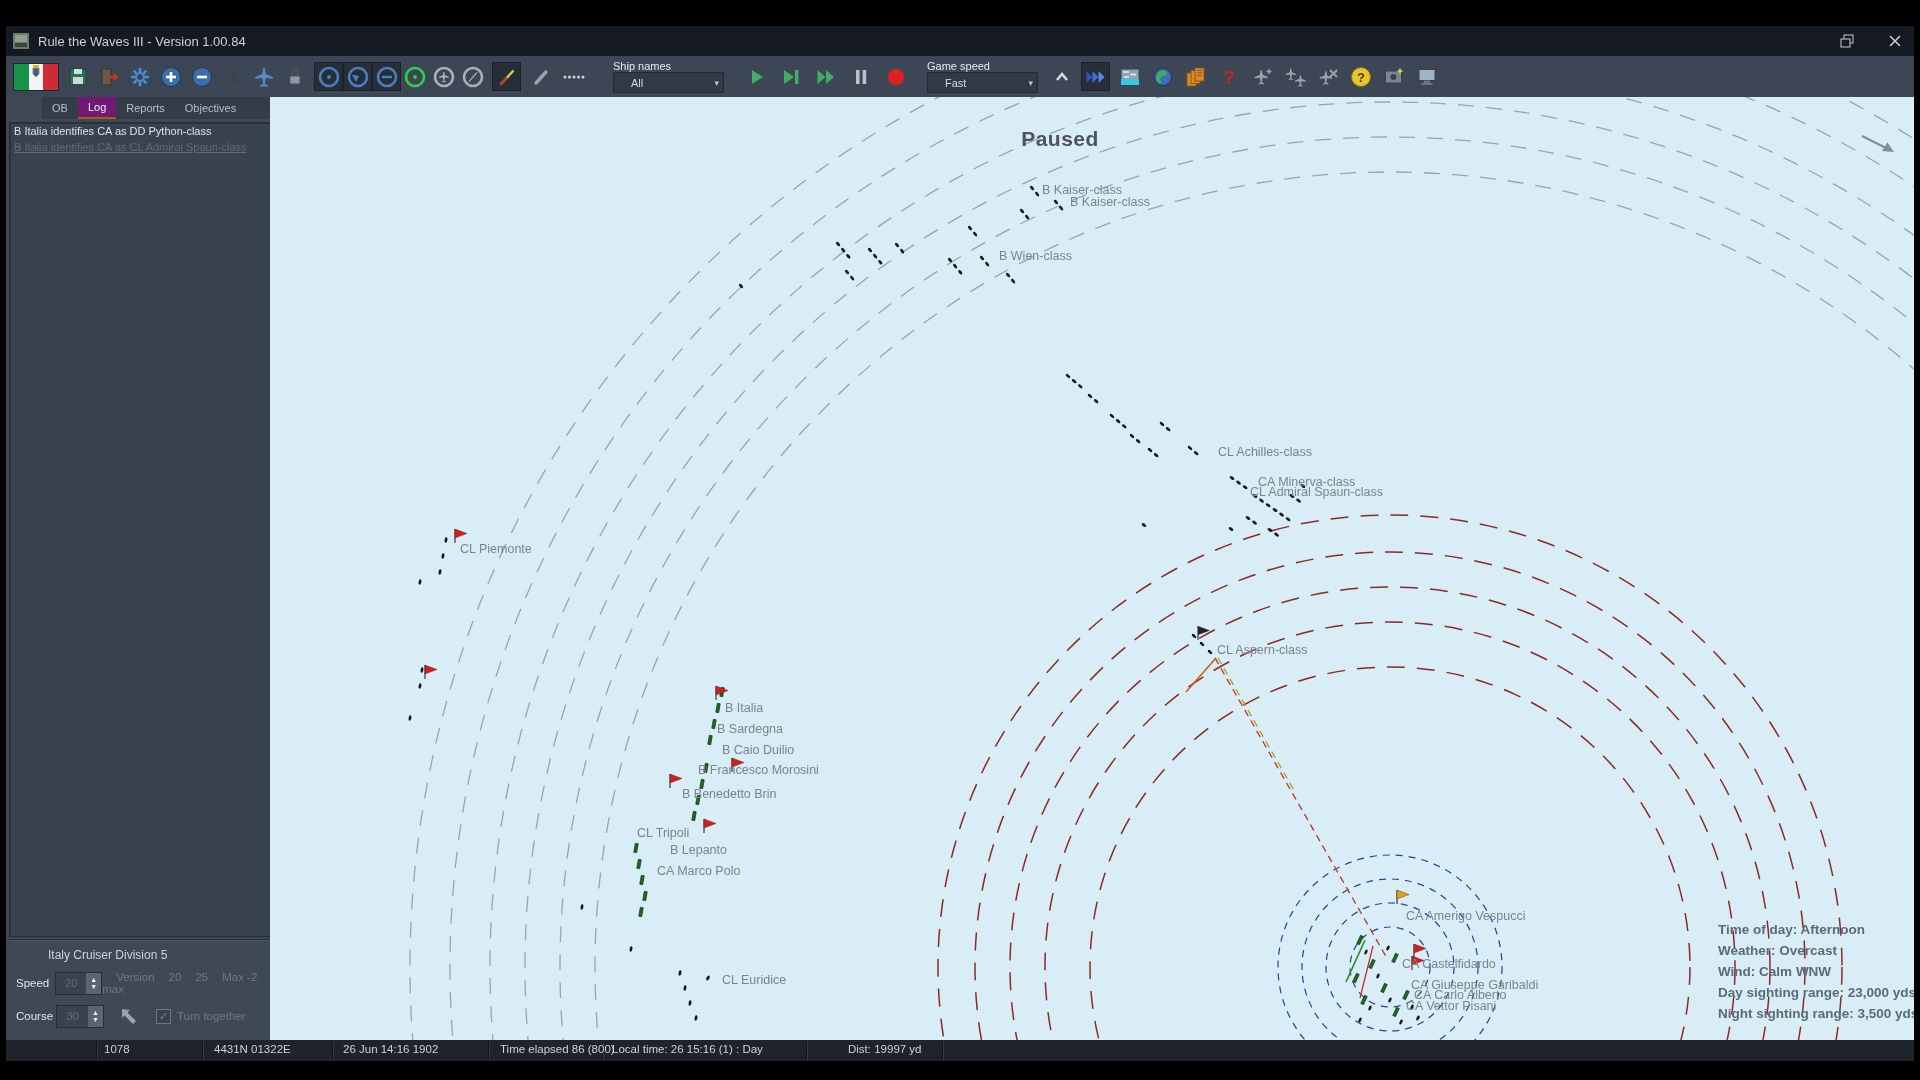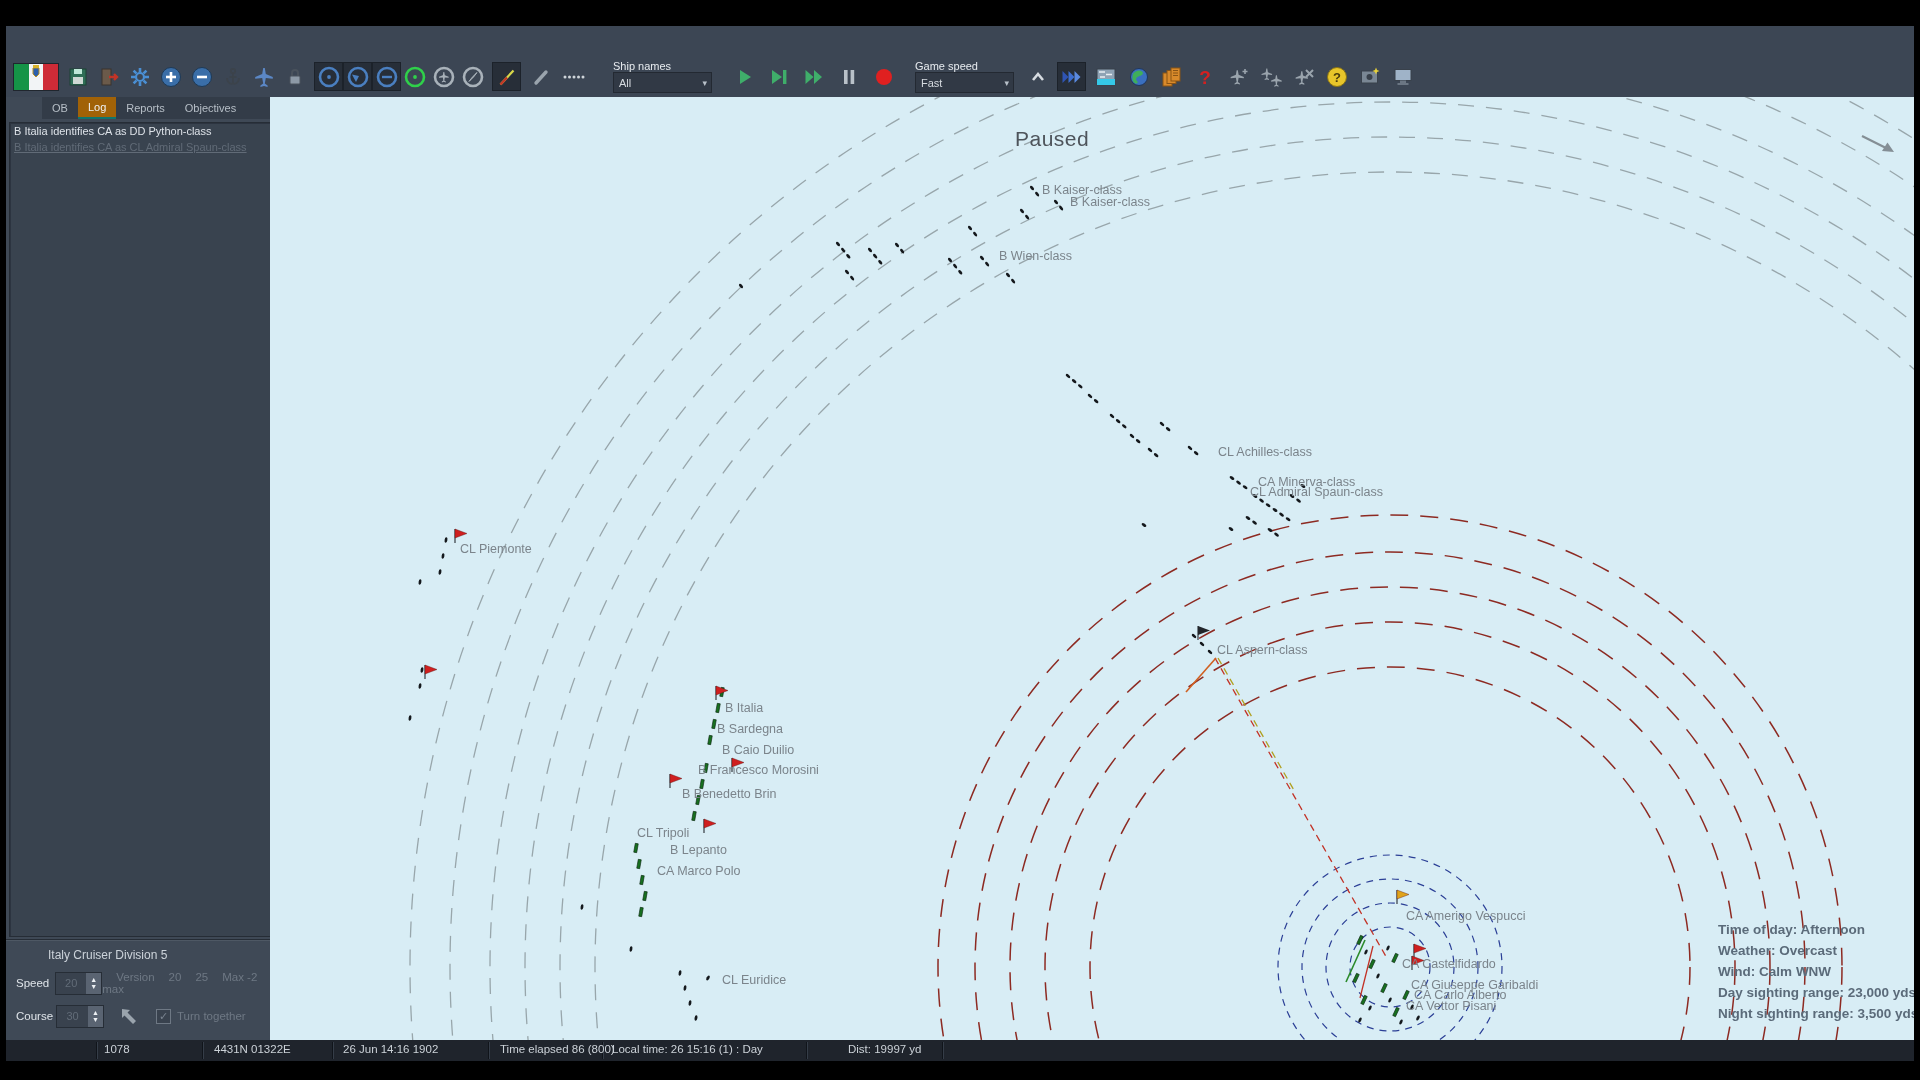"Rule the Waves III -" div.titlebar { html: none -> <div> <span> <svg> <rect></rect> <rect></rect> <rect></rect> </svg> </span> <span>Rule the Waves III - Version 1.00.84</span> <div> <span> <svg> <rect></rect> <rect></rect> </svg> </span> <span> <svg> <path></path> </svg> </span> </div> </div> }
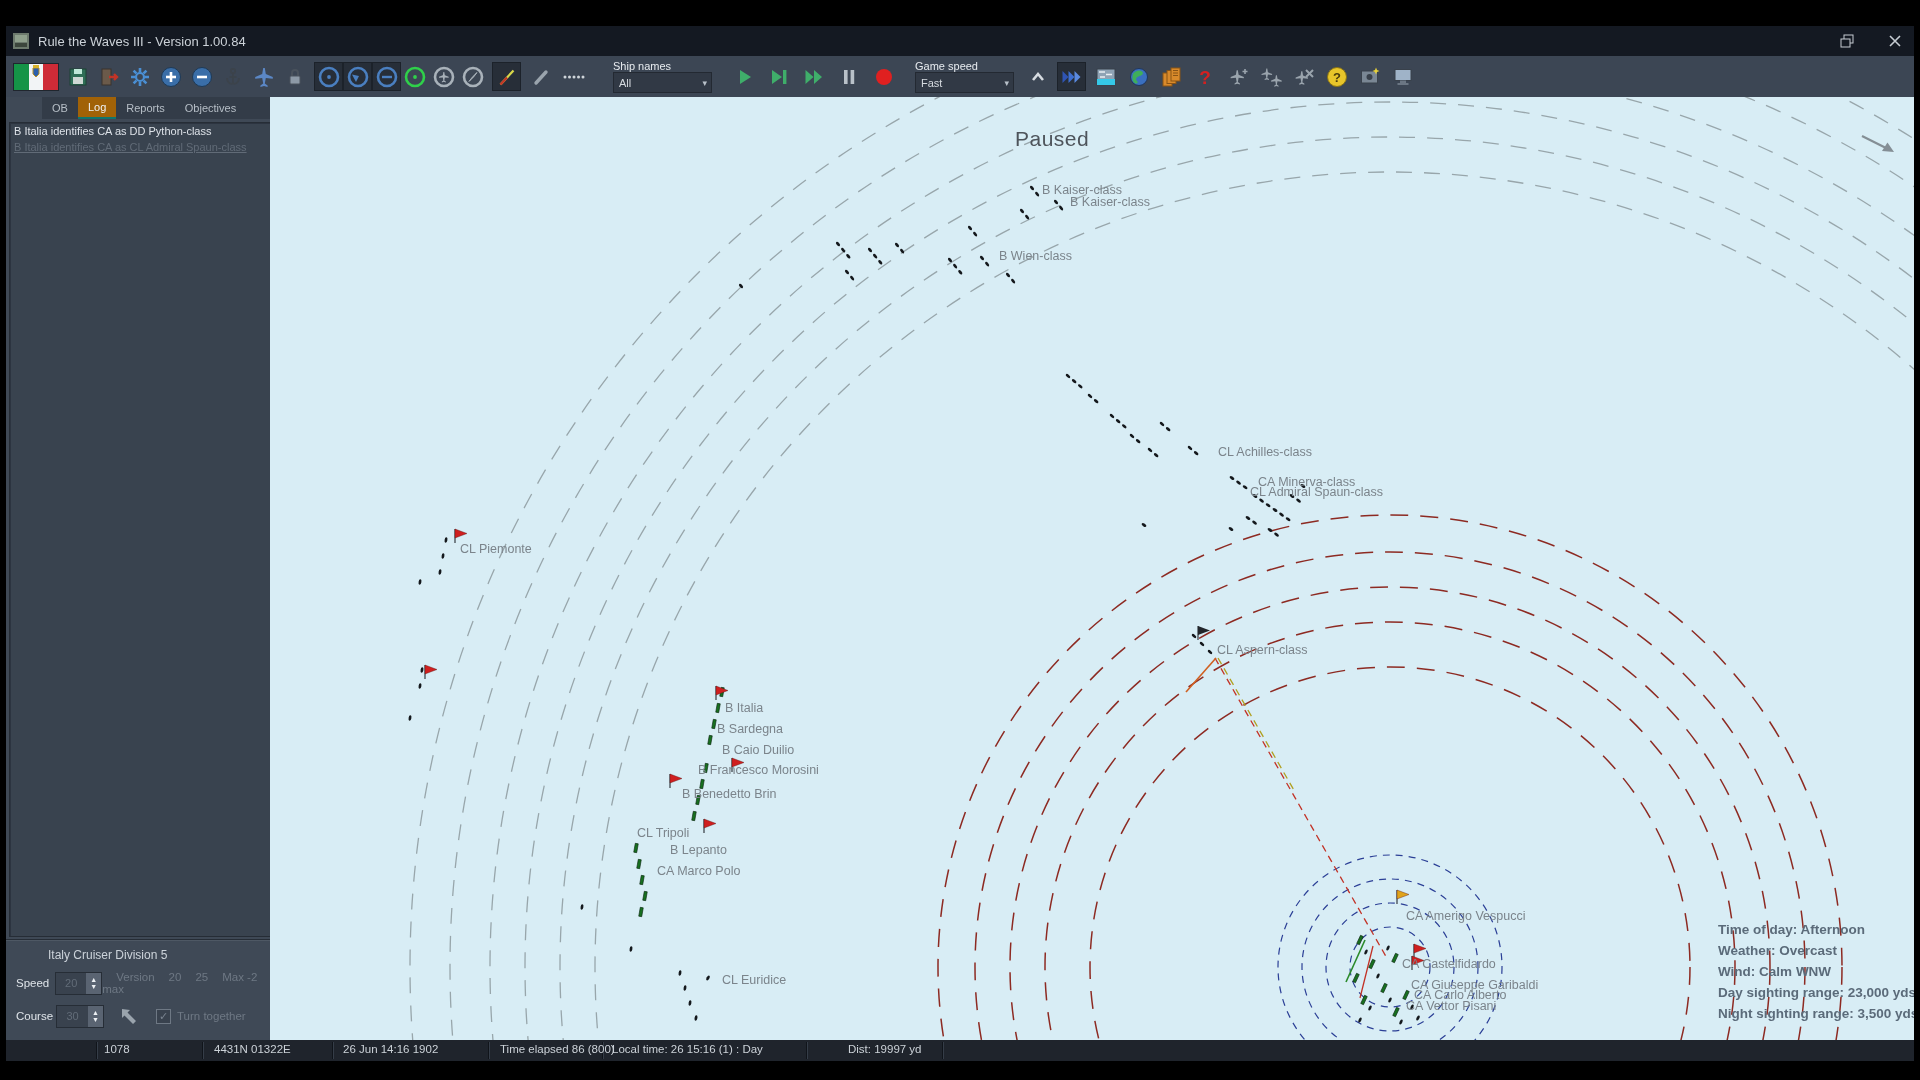"All" .dd { padding-left: 5px -> 17px }
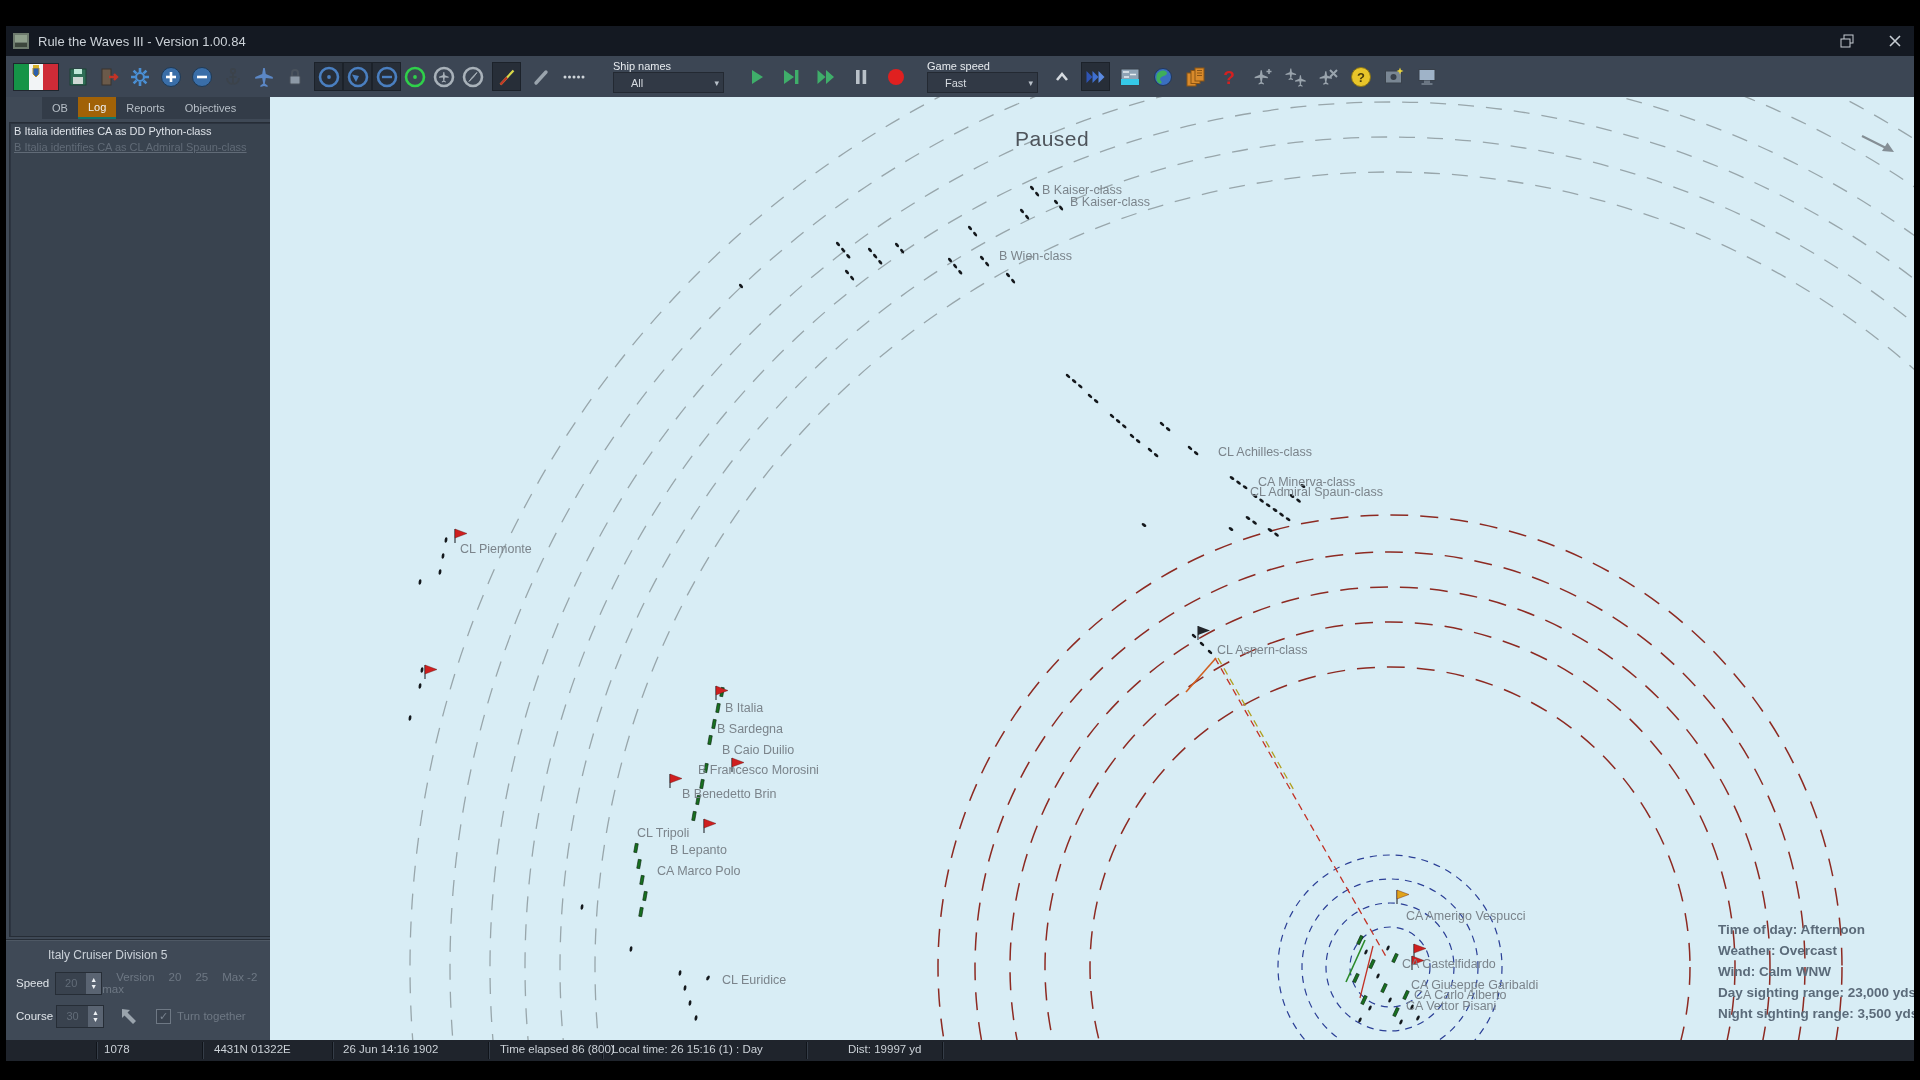"Log" .tab.active { background: #a16207 -> #701a75; border-bottom: 2px solid #0f766e -> 2px solid #a16207 }
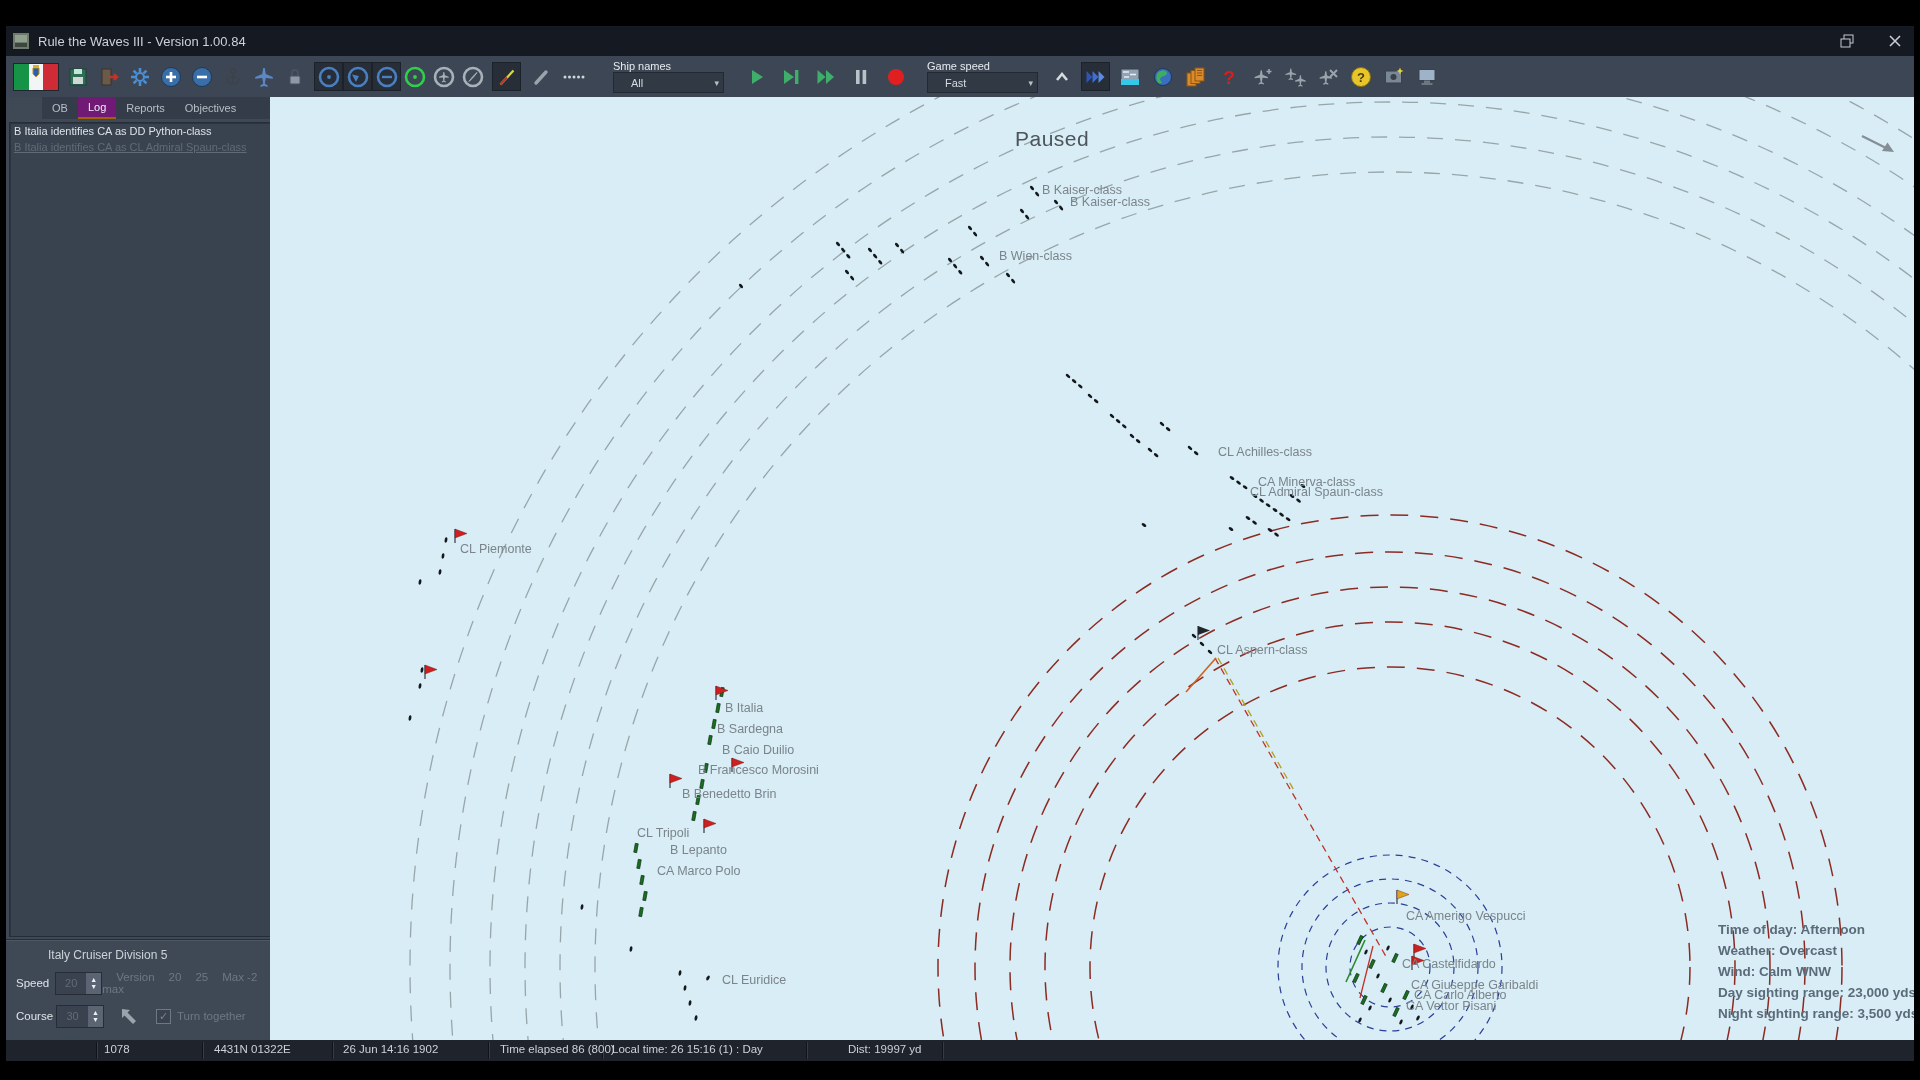"Paused" .paused { font-weight: normal -> bold; text-align: none -> center }
